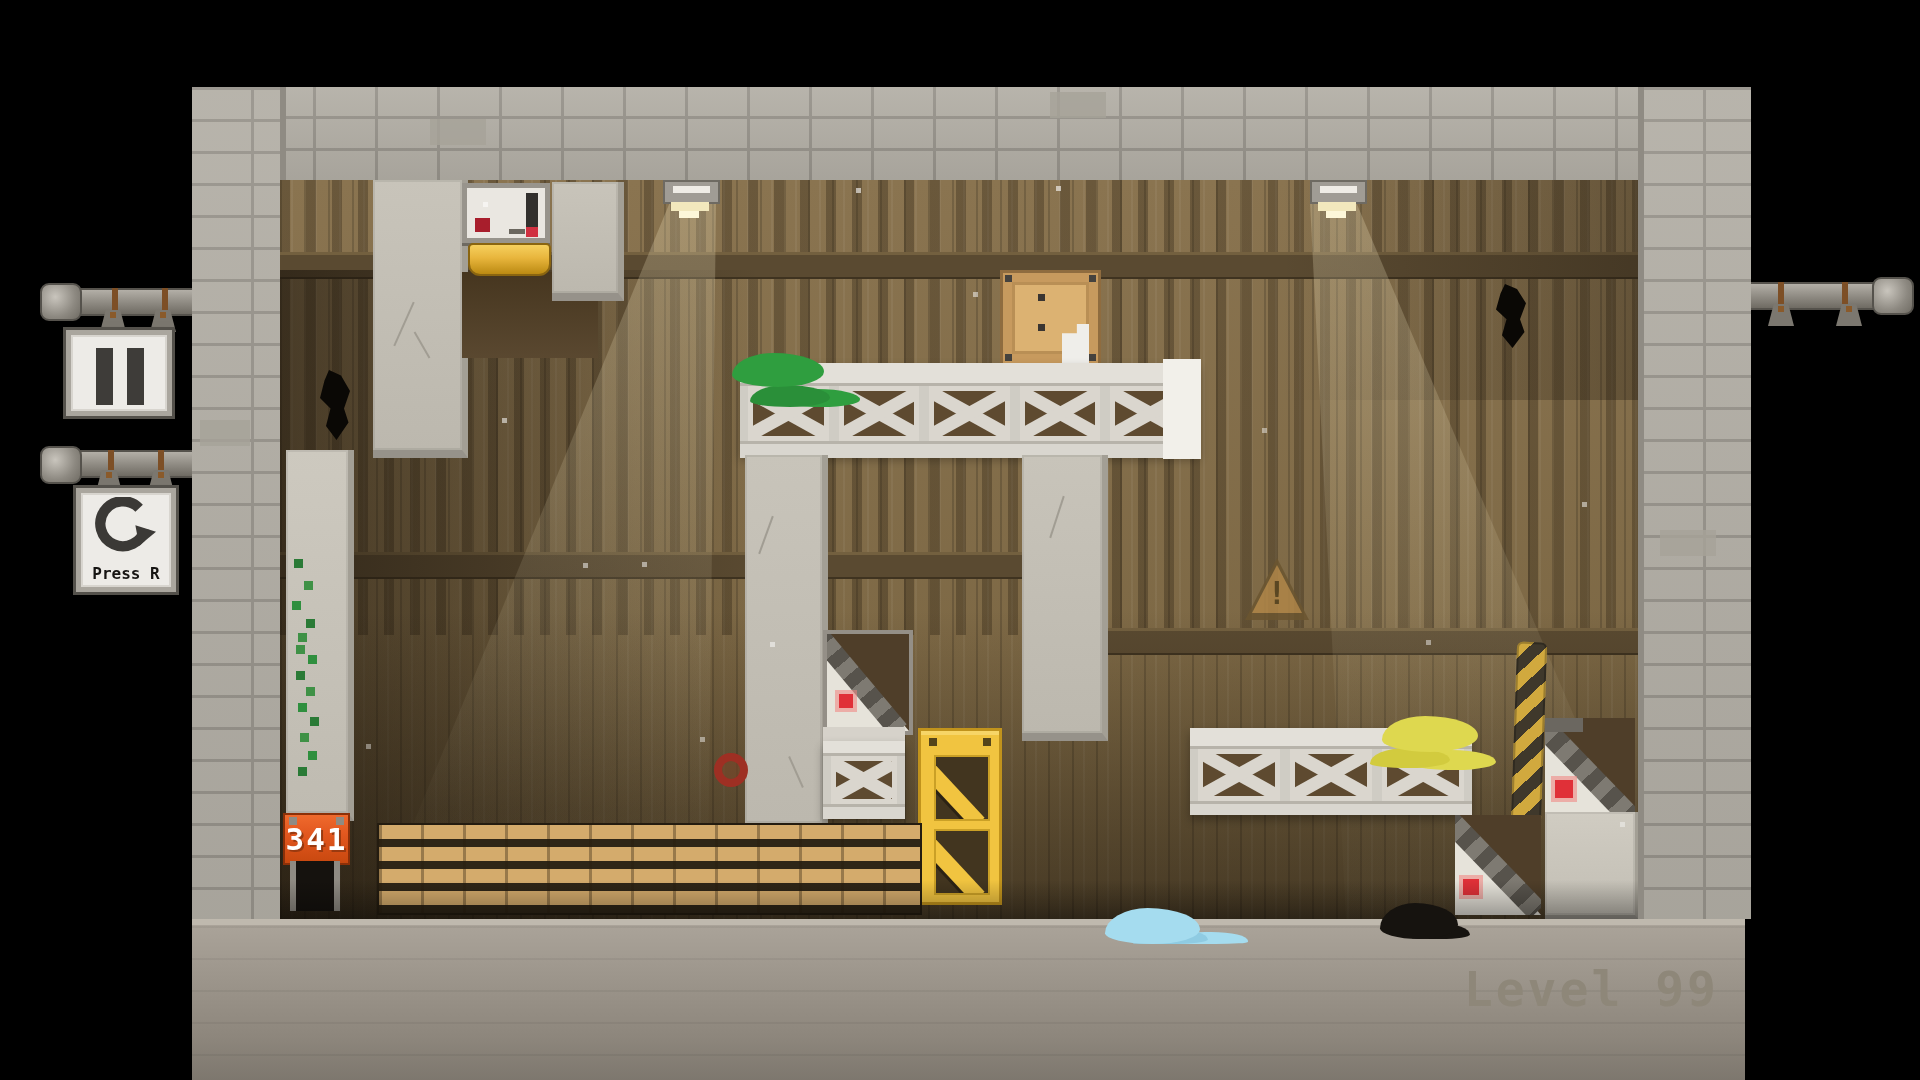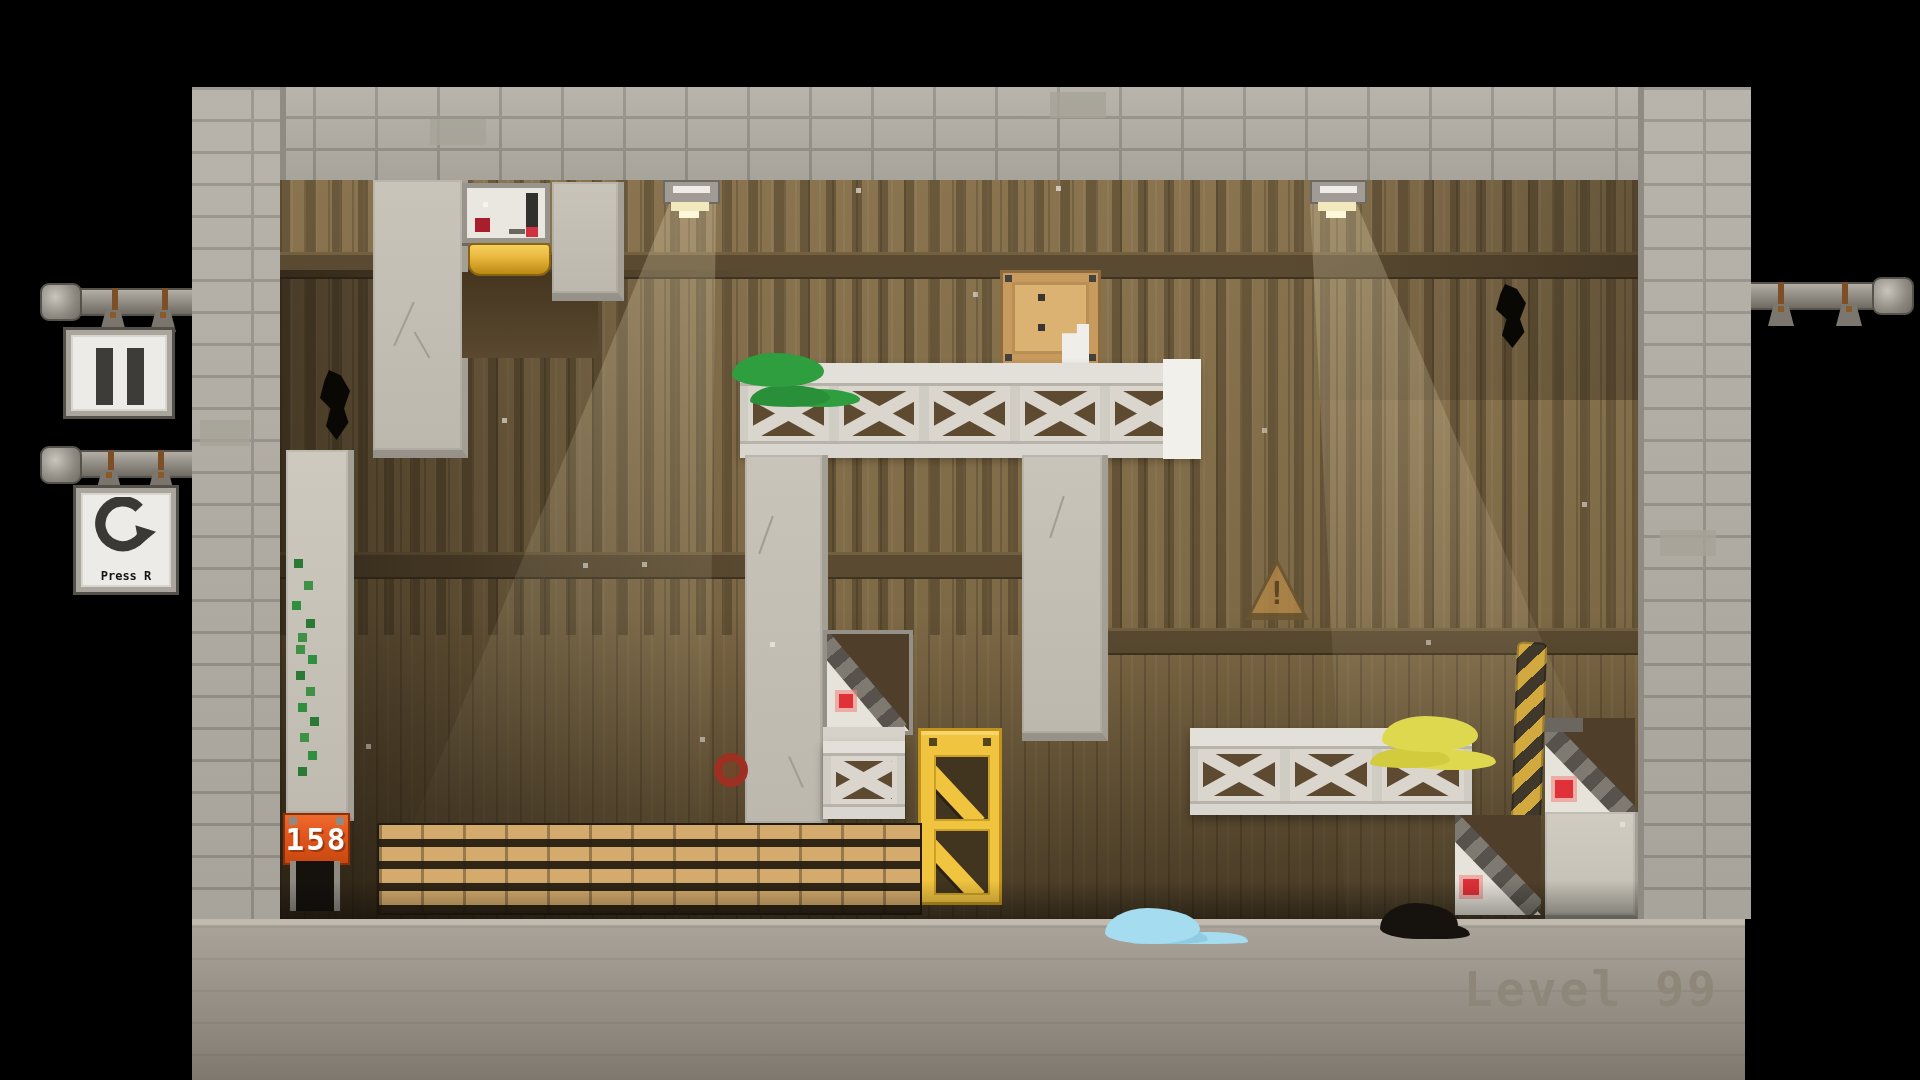"Press R" div.signtext { font-size: 12px -> 16px }
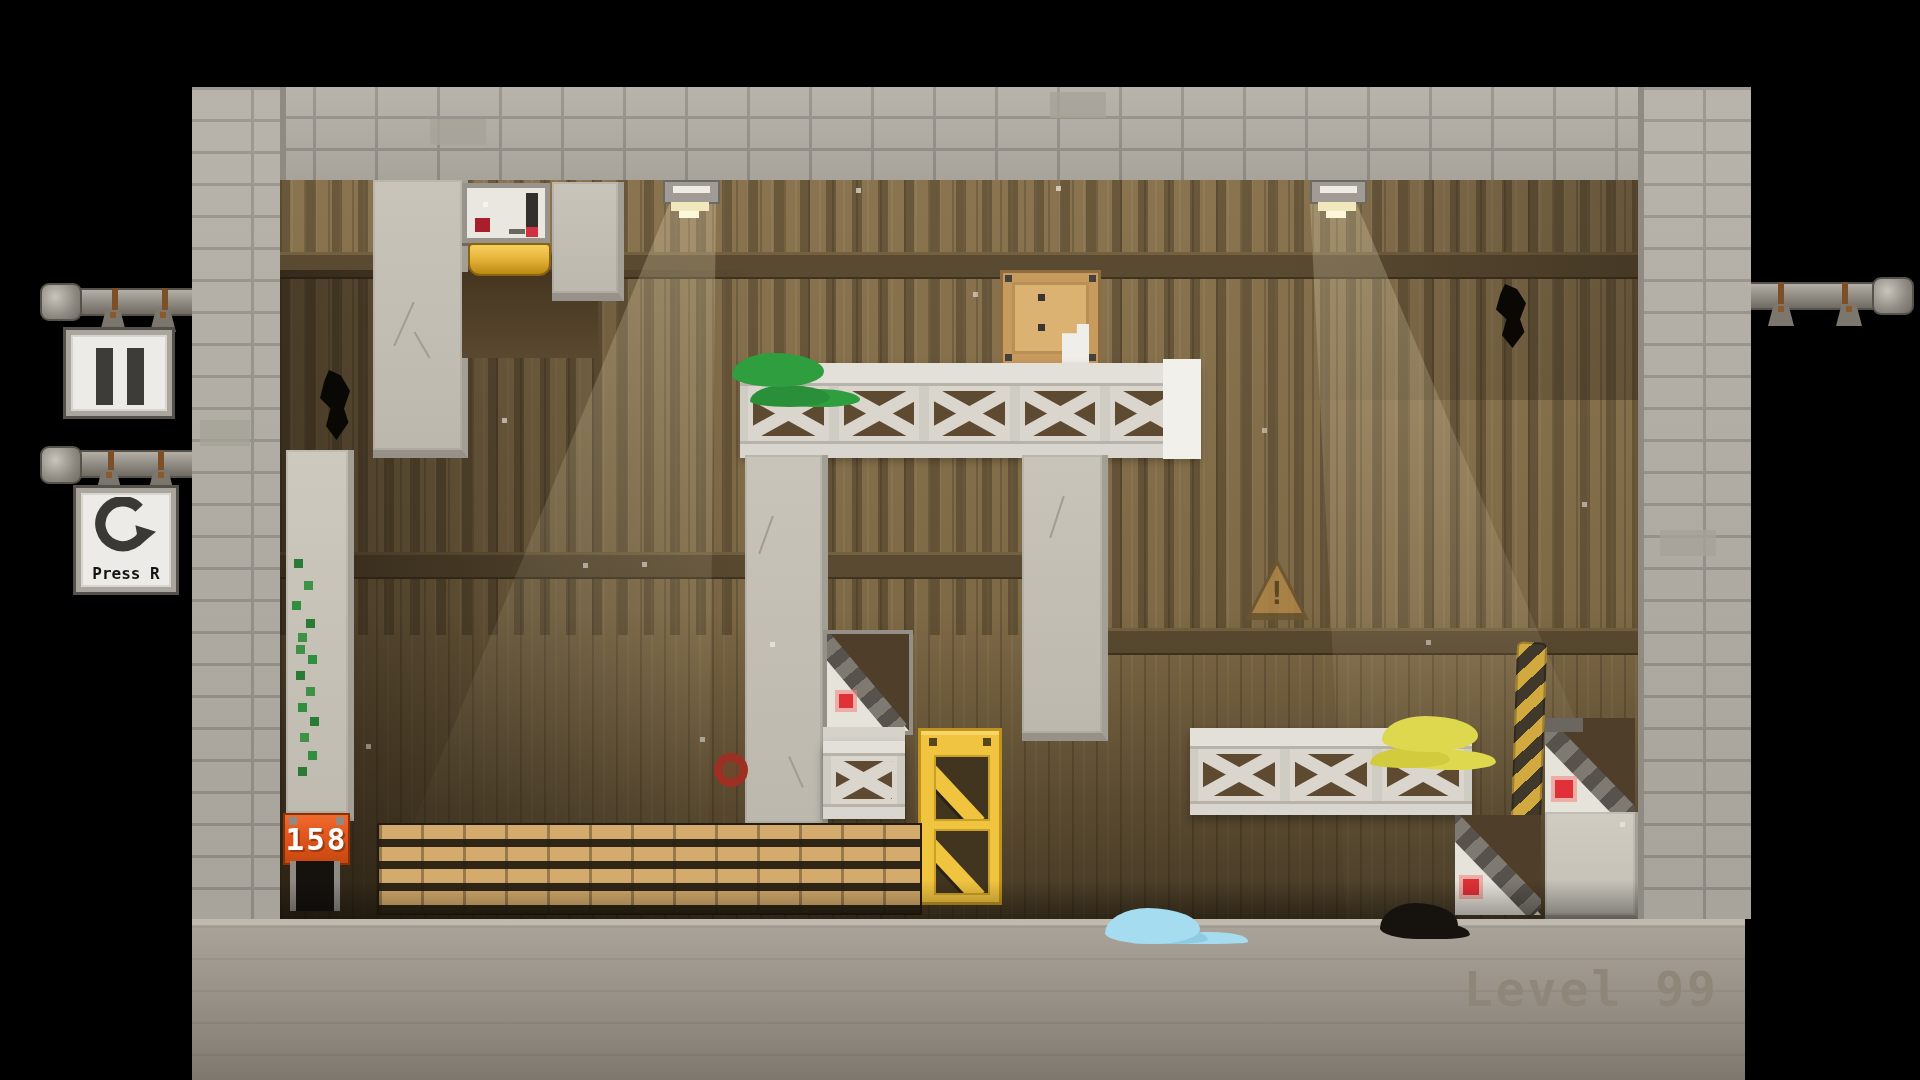"158" div.val { text: 158 -> 341 }
